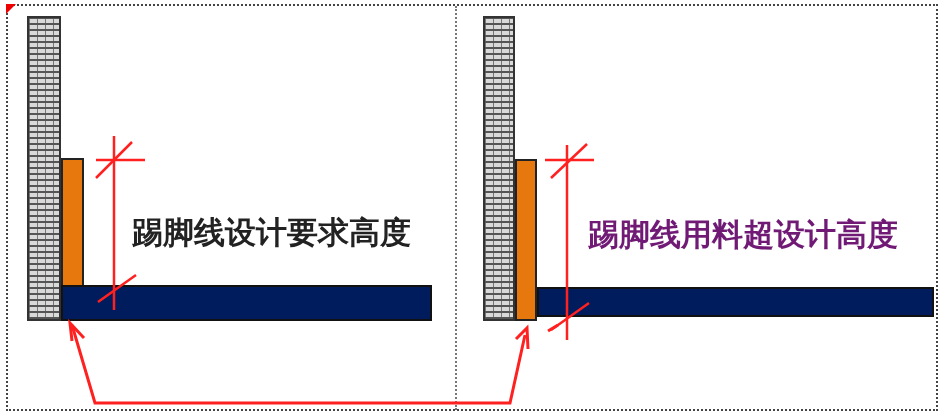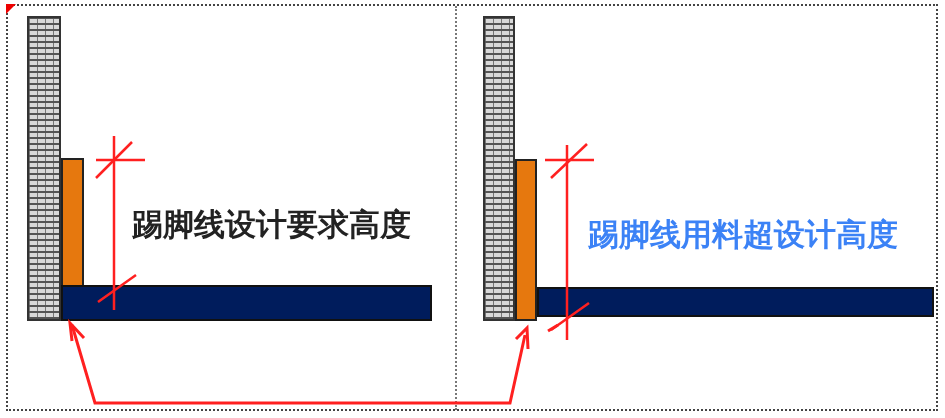"踢脚线设计要求高度" div.label { top: 204px -> 212px }
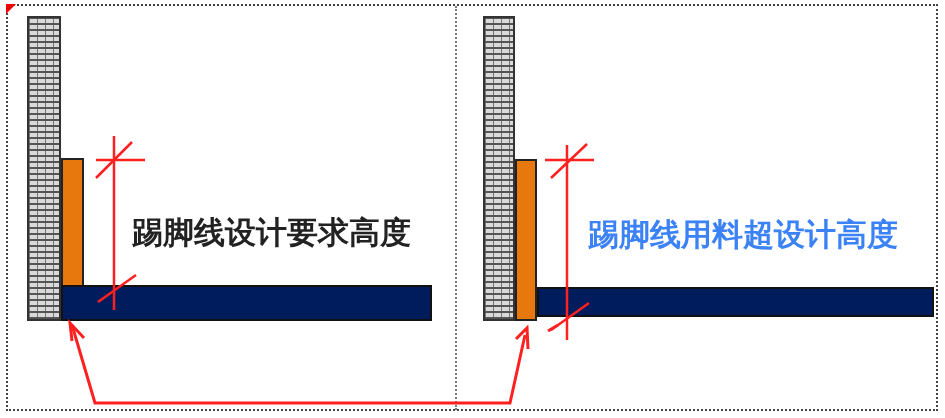"踢脚线用料超设计高度" div.label { color: #3b82f6 -> #701a75 }
